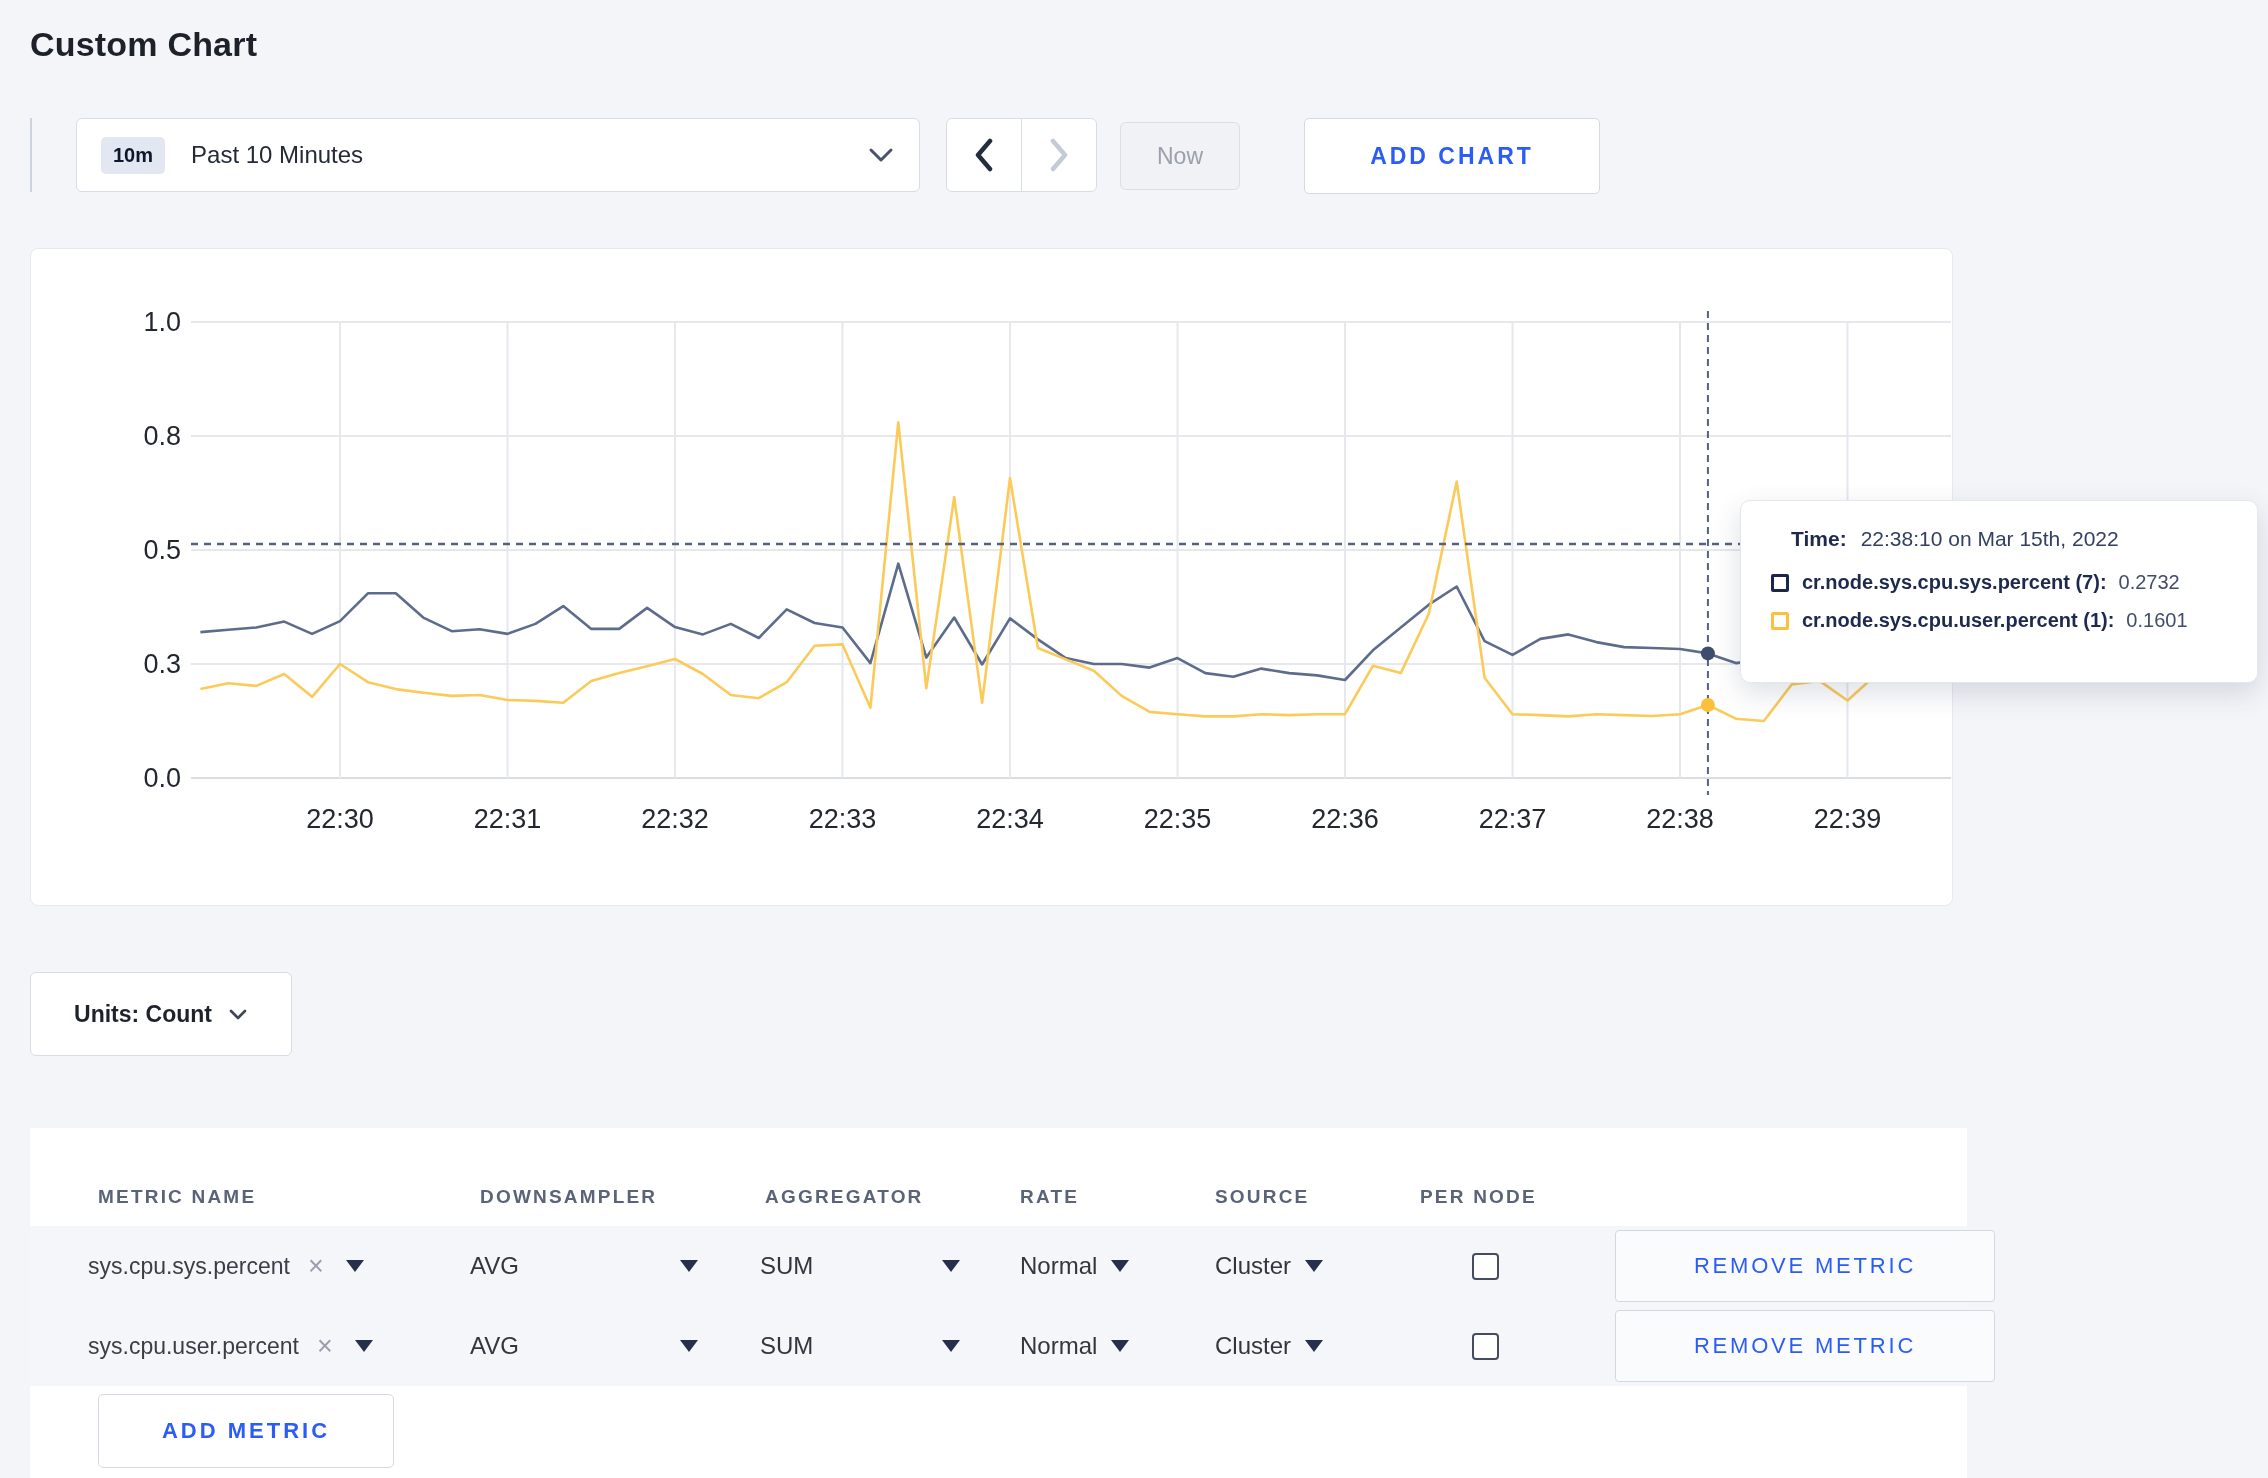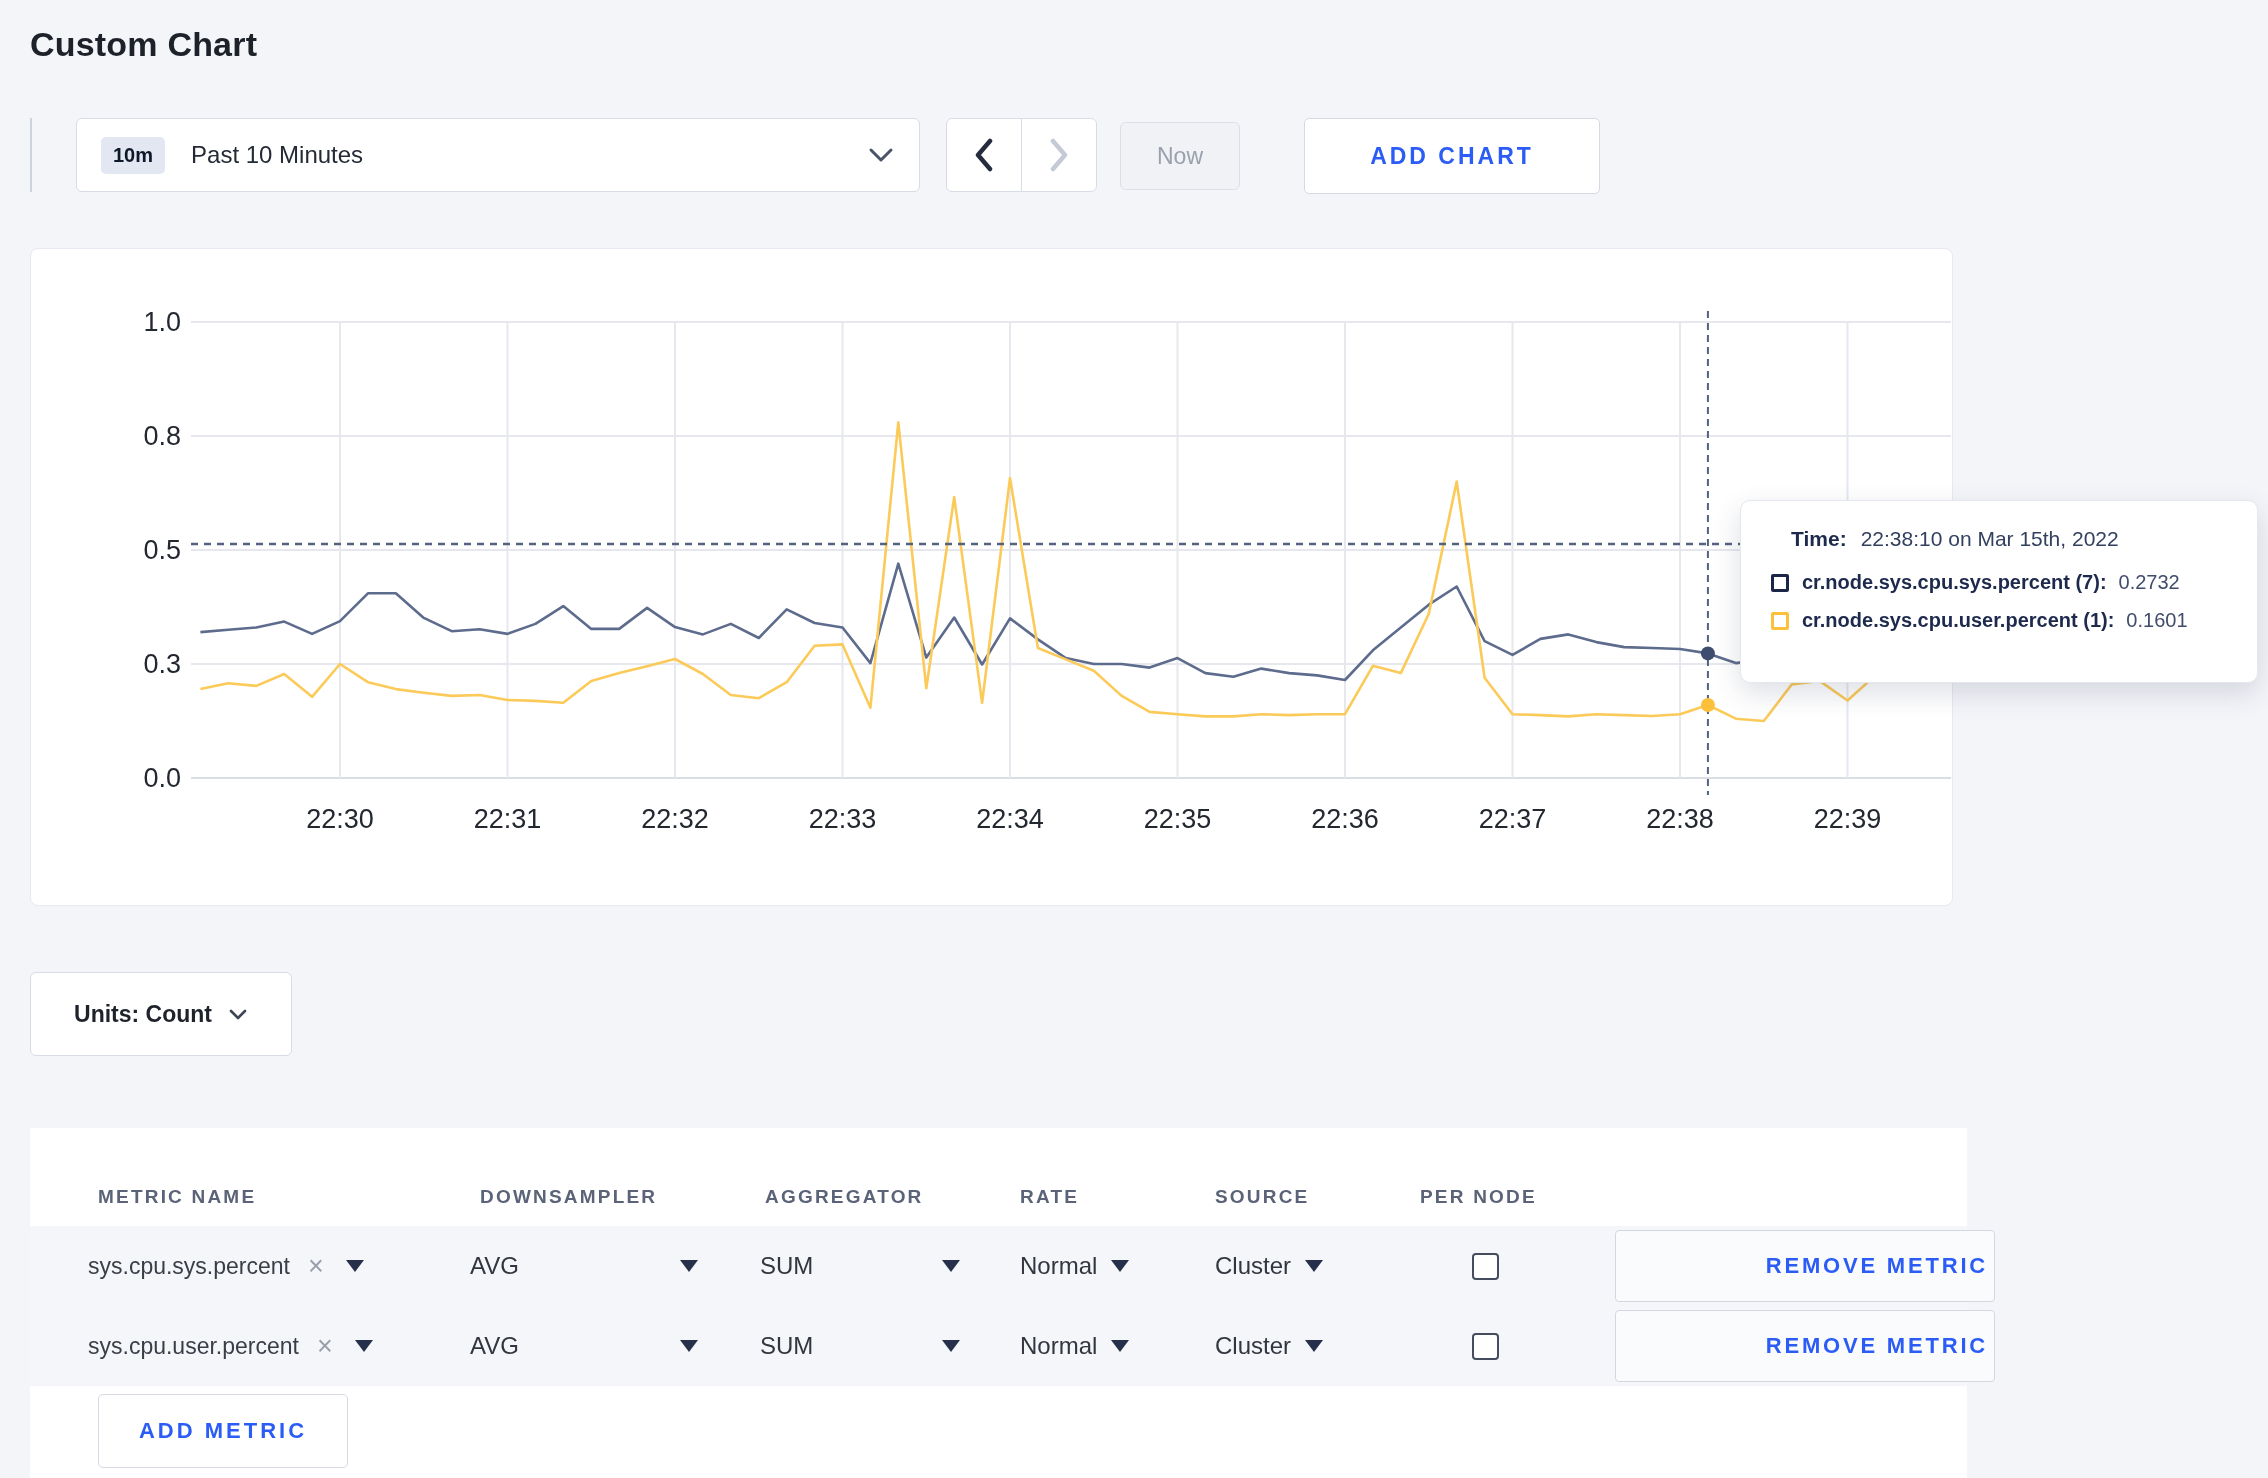"REMOVE METRIC" .ghost-btn { font-weight: 700 -> 400; text-align: right -> none }
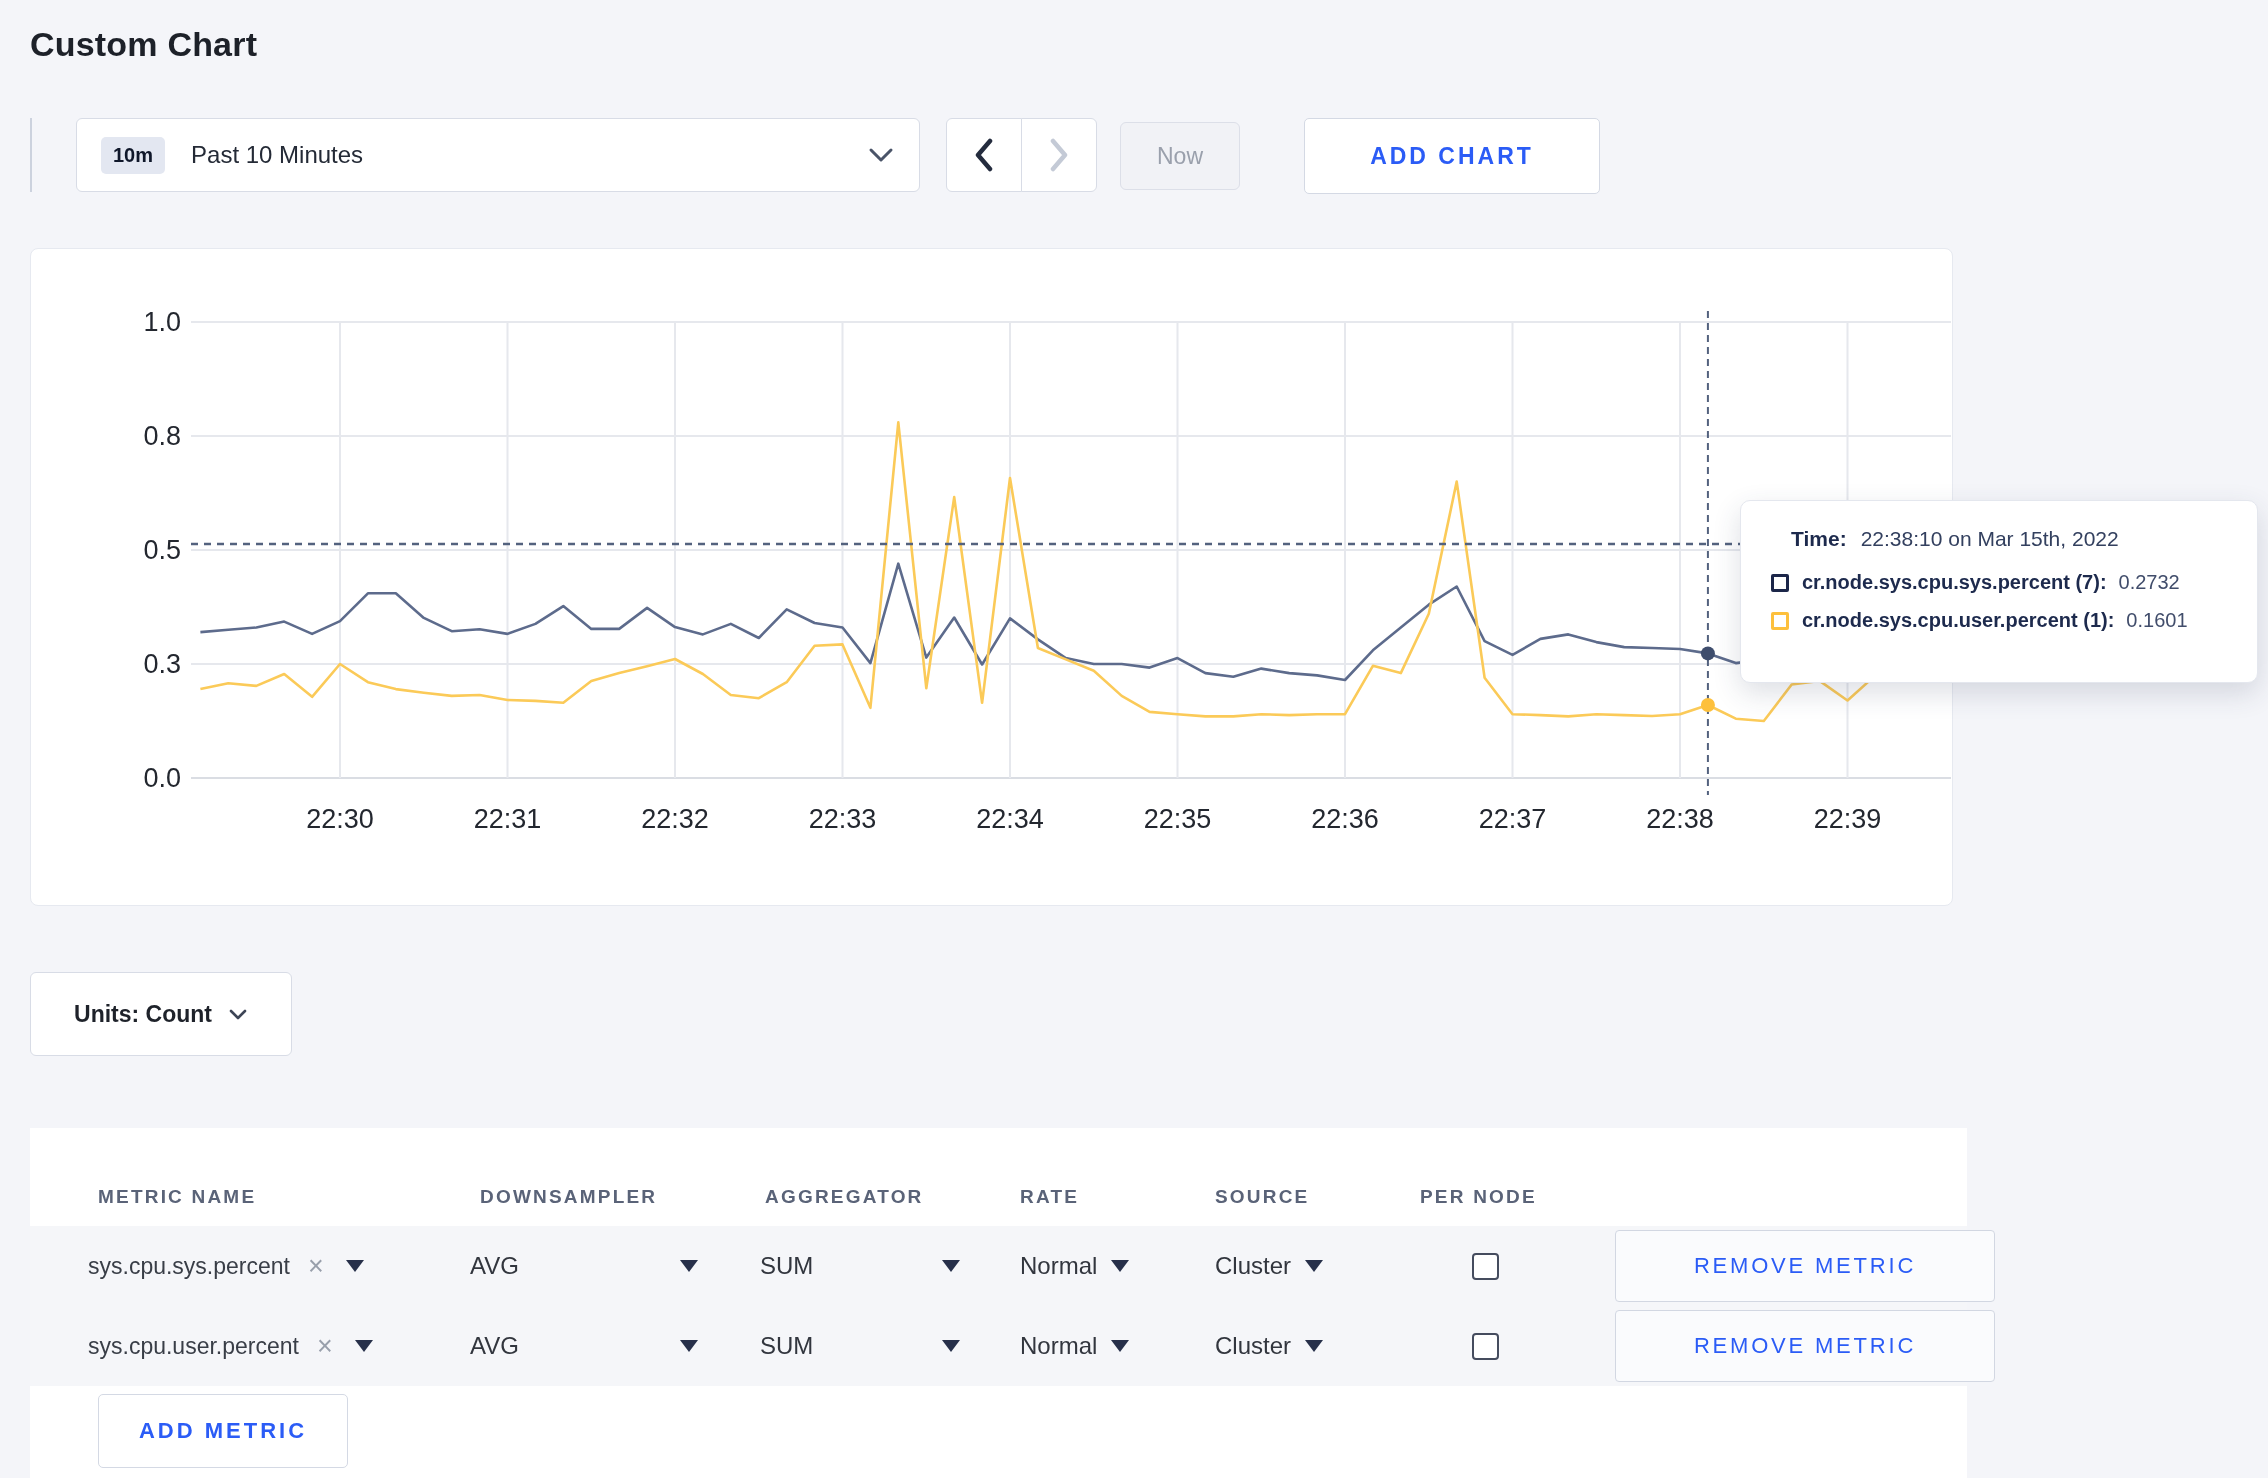"ADD METRIC" #add-metric-button { width: 250px -> 296px }
